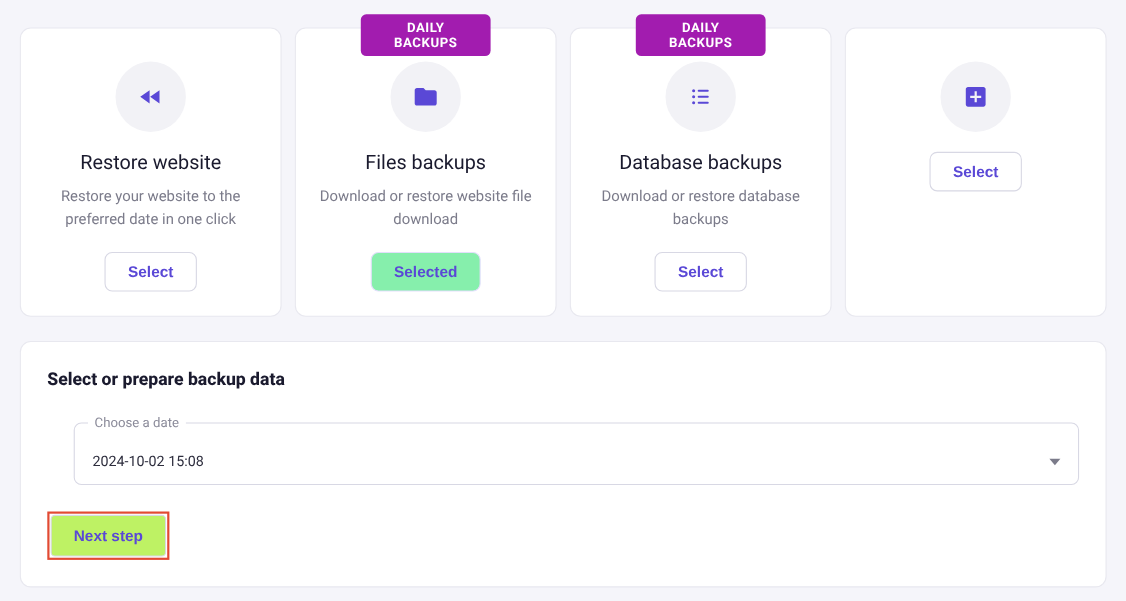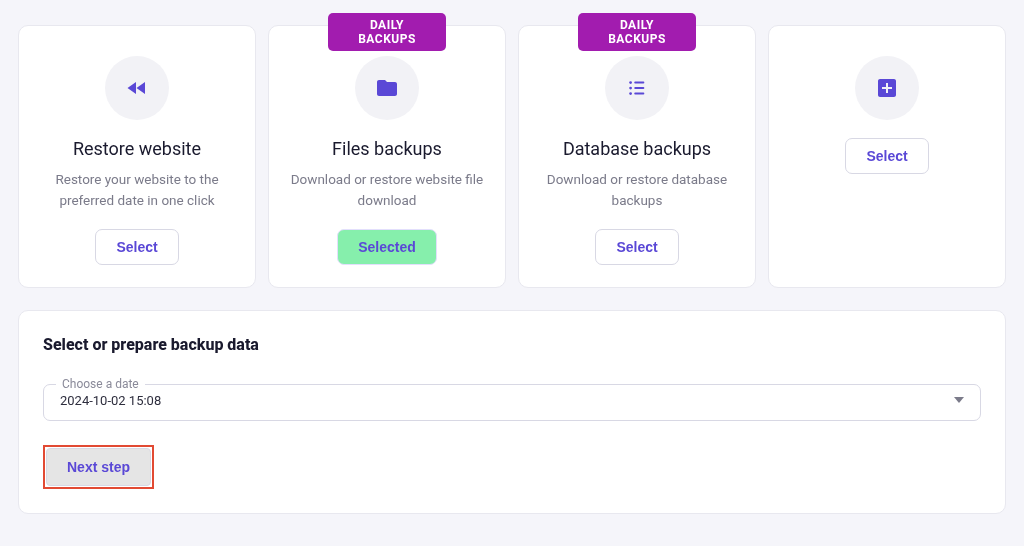"Choose a date" .date-field { margin-left: none -> 24px; padding: 8px 16px 12px 16px -> 28px 16px 12px 16px }
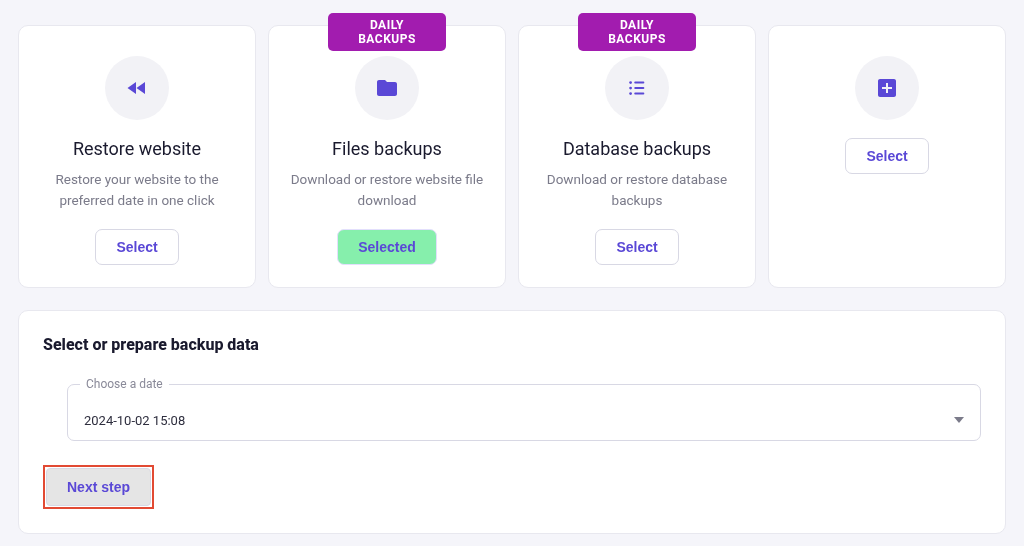"Next step" .btn-next { background: #e5e5e5 -> #bef264 }
